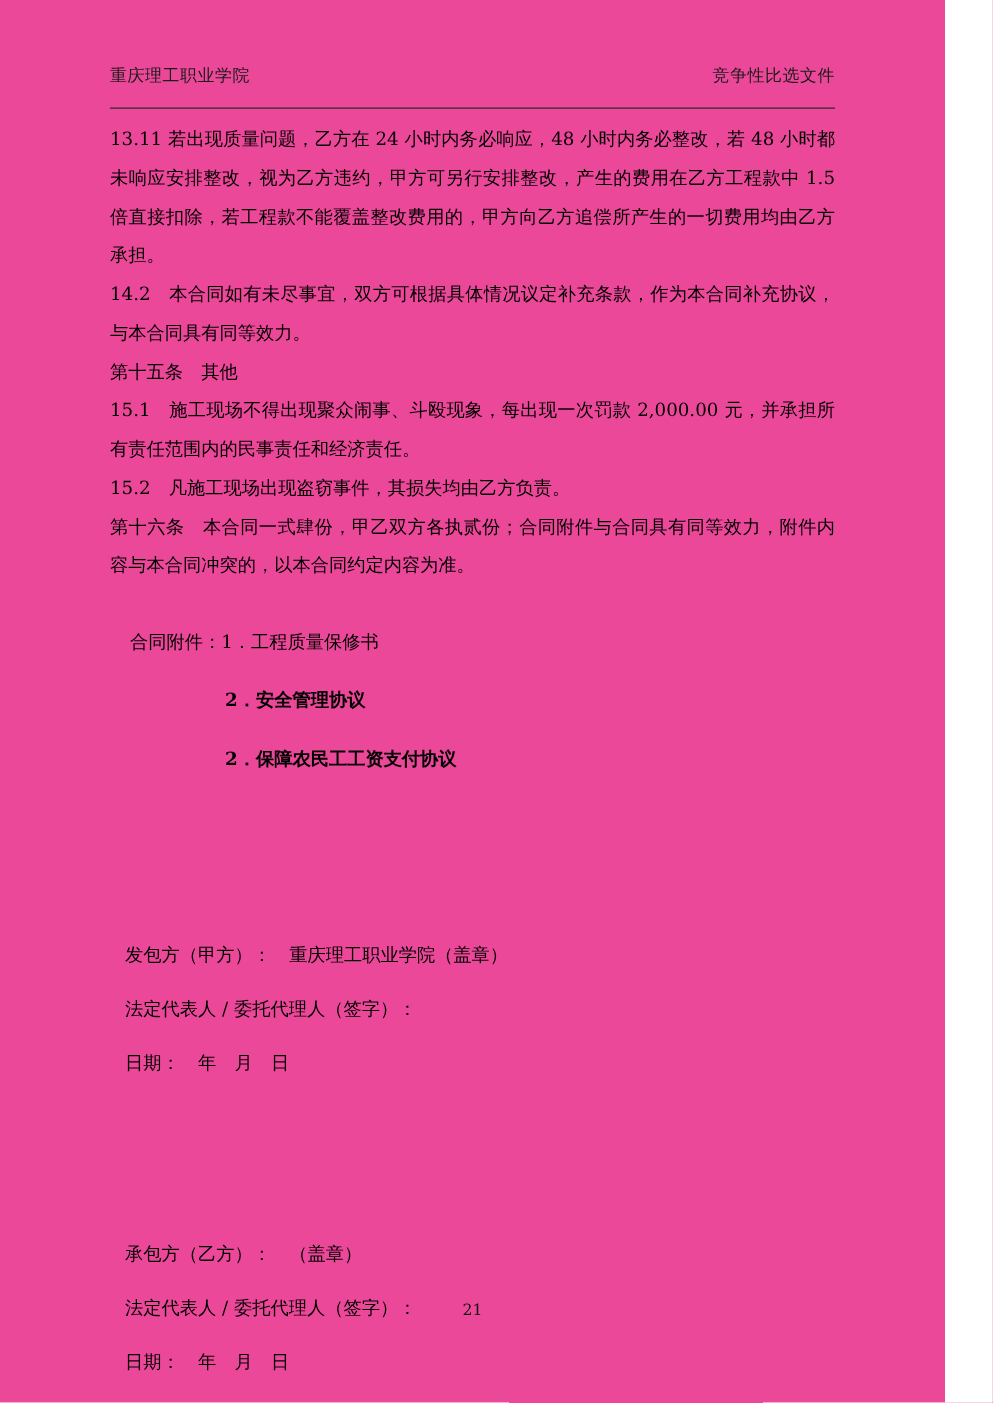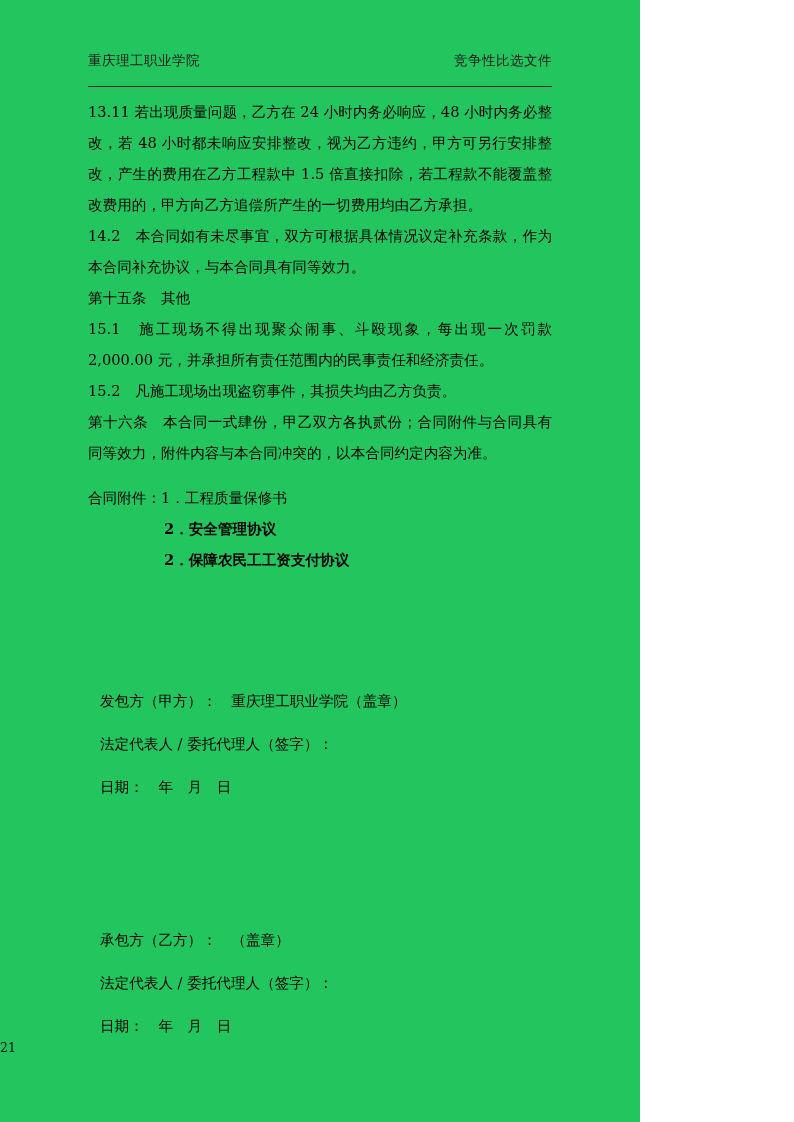"重庆理工职业学院" .page { background: #22c55e -> #ec4899; width: 640px -> 756px }
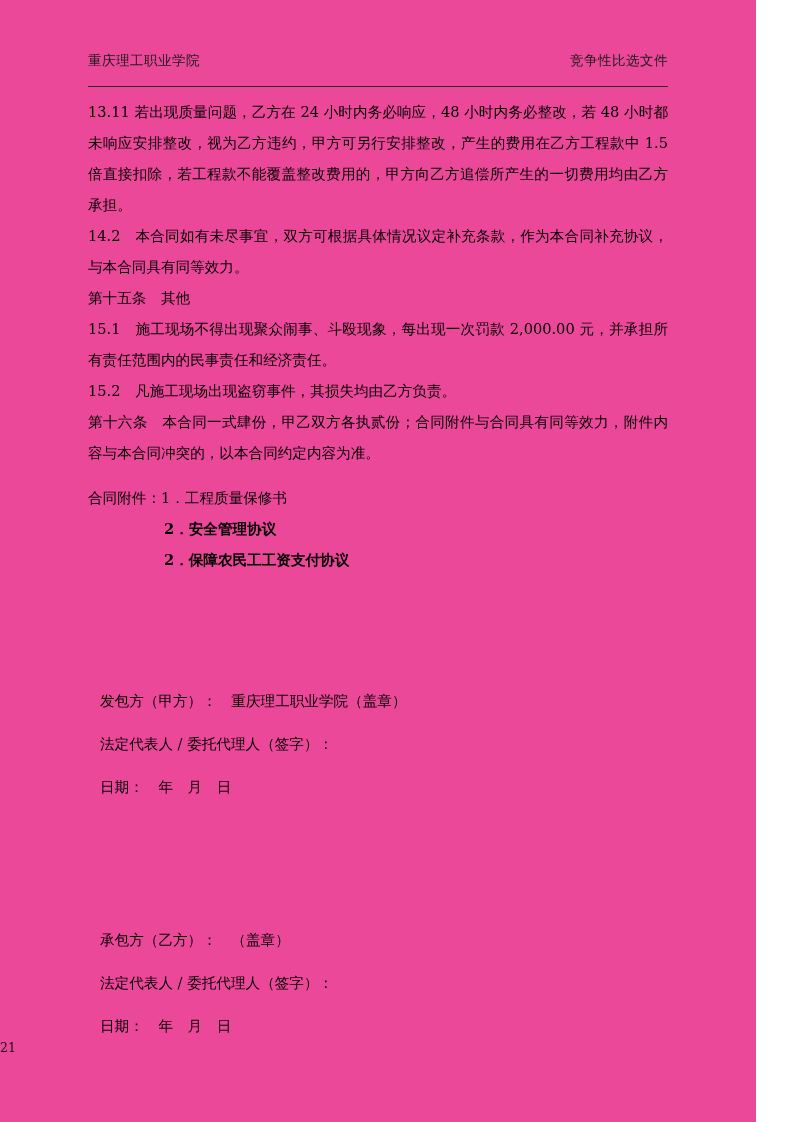"合同附件：1．工程质量保修书" .attach-line { margin: 0 -> 16px }
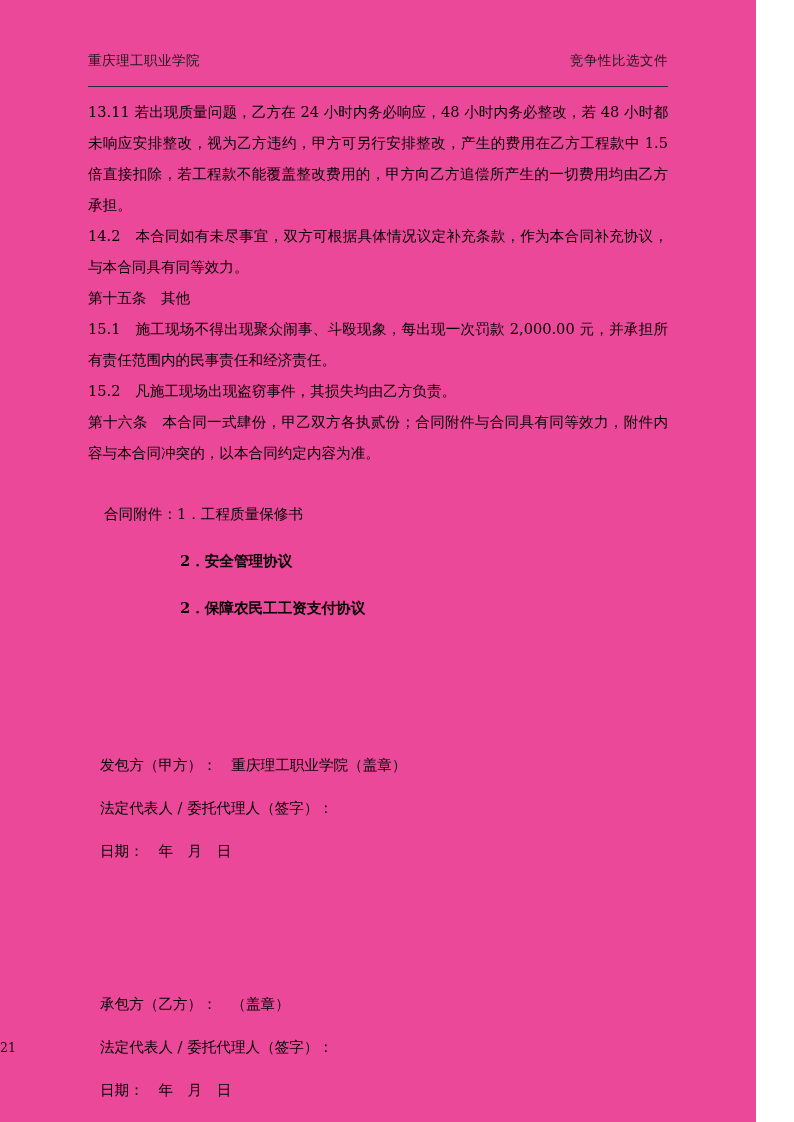"21" .footer { text-align: none -> center }
